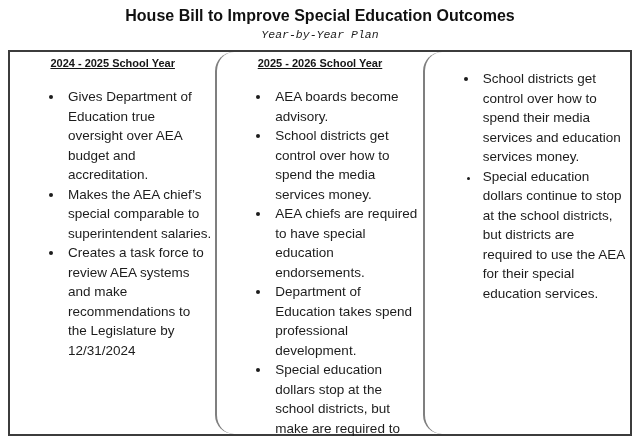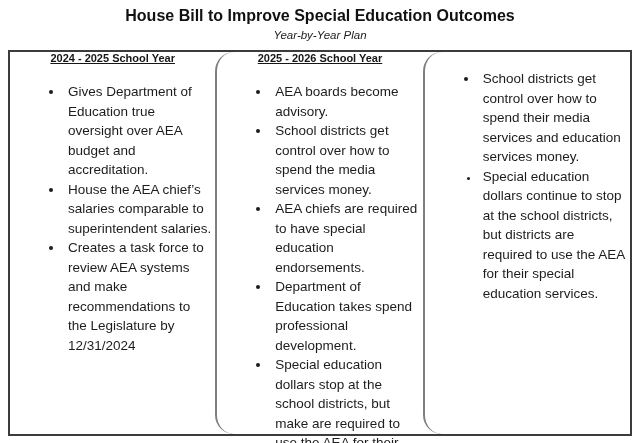"Year-by-Year Plan" .page-subtitle { font-family: none -> Liberation Mono, monospace }
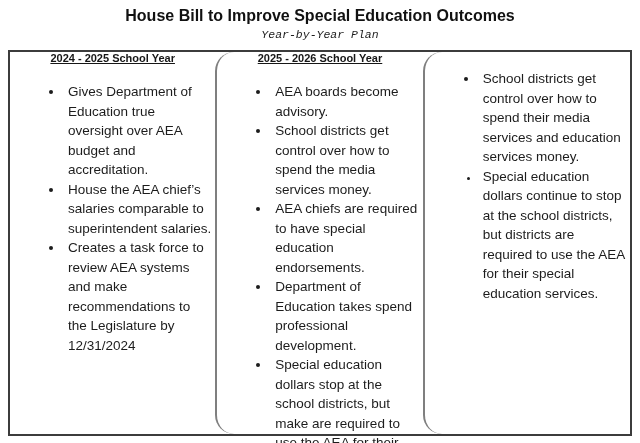"2024 - 2025 School Year" .col-header { padding-top: none -> 5px }
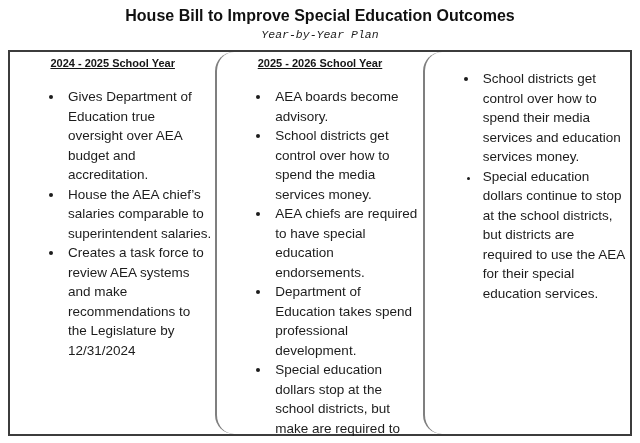"House the AEA chief’s salaries" li { text: House the AEA chief’s salaries -> Makes the AEA chief’s special }
